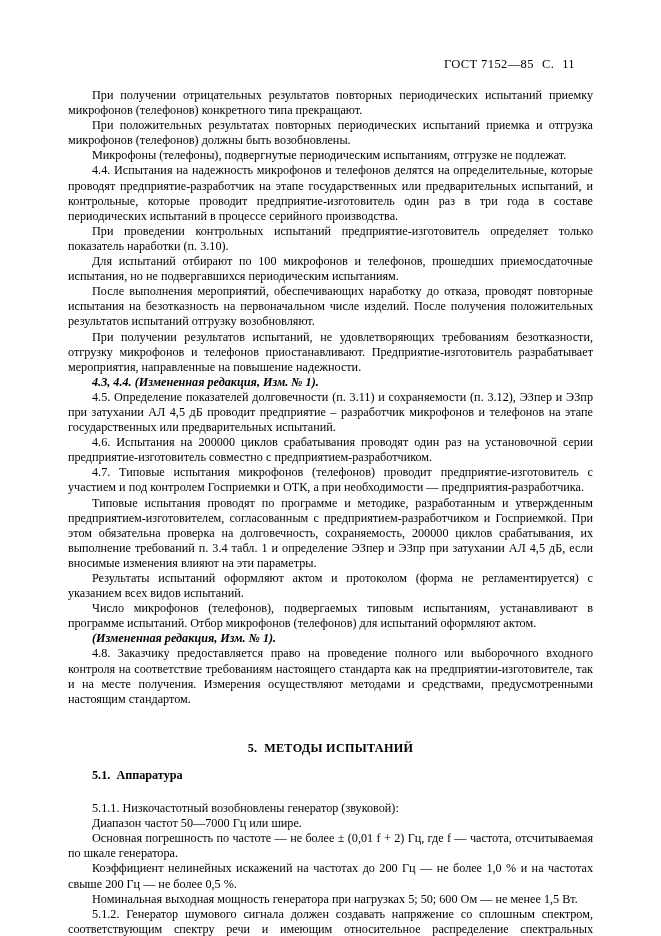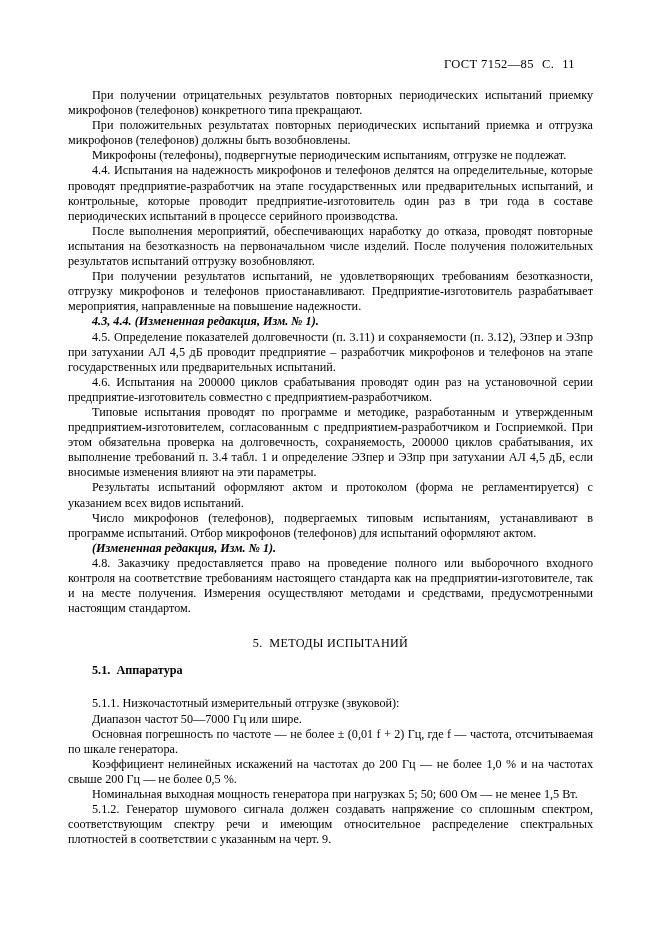"При проведении контрольных испытаний" p { html: none -> <p>При проведении контрольных испытаний предприятие-изготовитель определяет только показатель наработки (п. 3.10).</p> }
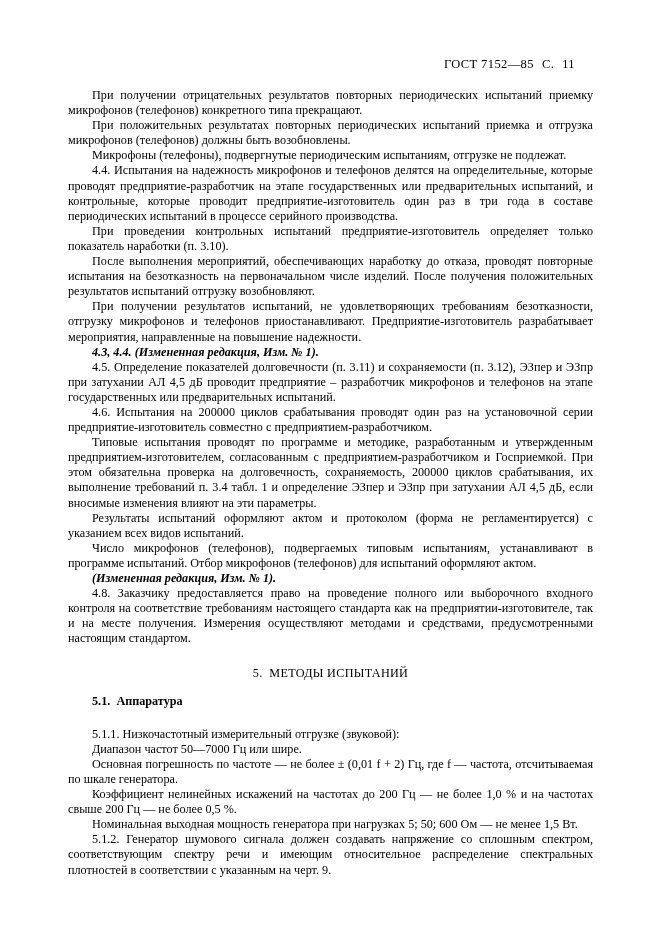"Для испытаний отбирают по 100" p { html: none -> <p>Для испытаний отбирают по 100 микрофонов и телефонов, прошедших приемосдаточные испытания, но не подвергавшихся периодическим испытаниям.</p> }
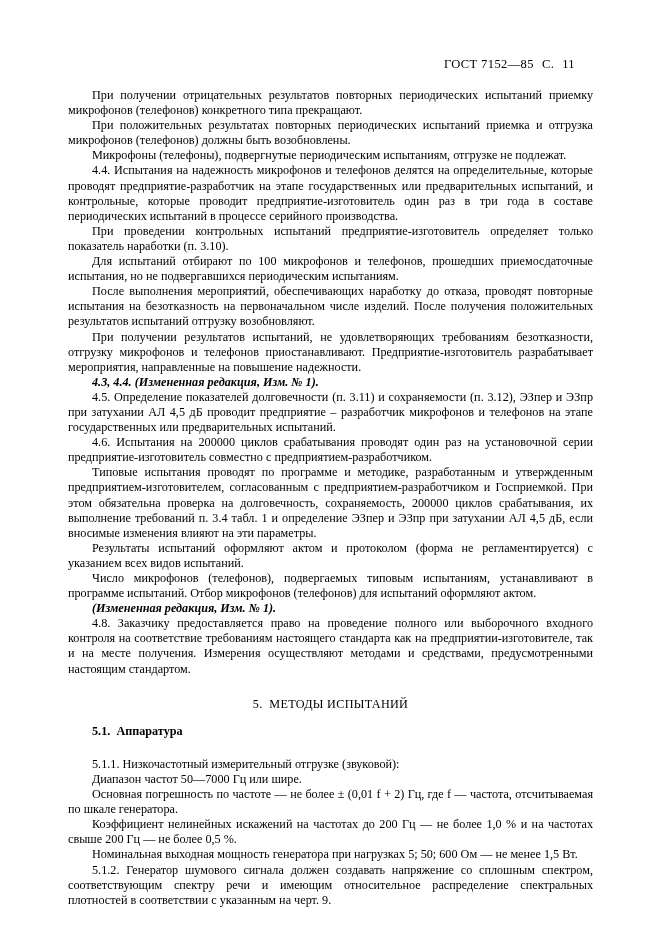"4.7. Типовые испытания микрофонов" p { html: none -> <p>4.7. Типовые испытания микрофонов (телефонов) проводит предприятие-изготовитель с участием и под контролем Госприемки и ОТК, а при необходимости — предприятия-разработчика.</p> }
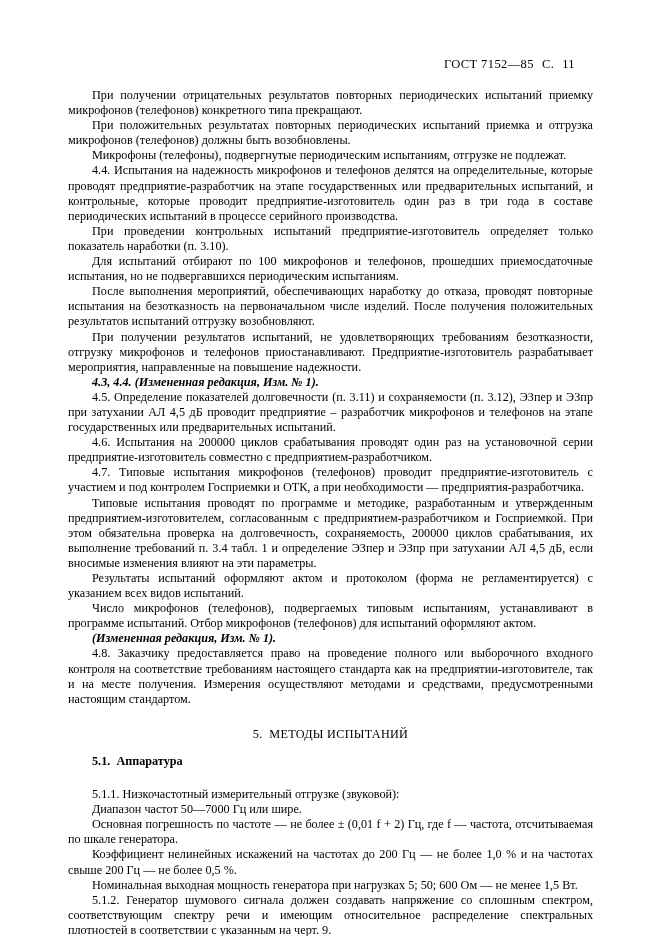"5. МЕТОДЫ ИСПЫТАНИЙ" .section-title { font-weight: normal -> bold; margin-top: 20px -> 34px }
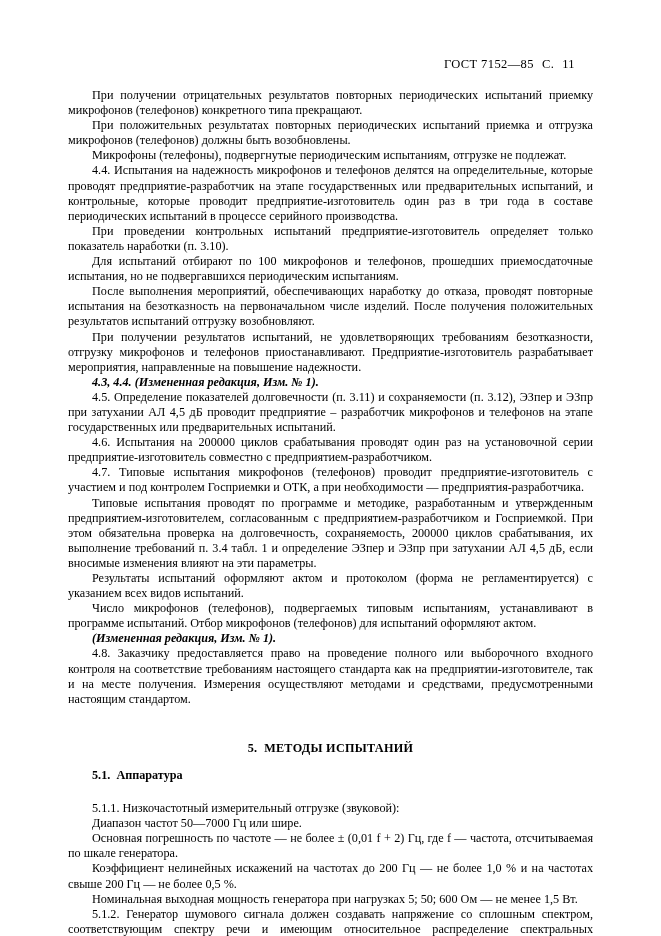"5.1.1. Низкочастотный измерительный" p { text: измерительный отгрузке -> возобновлены генератор }
